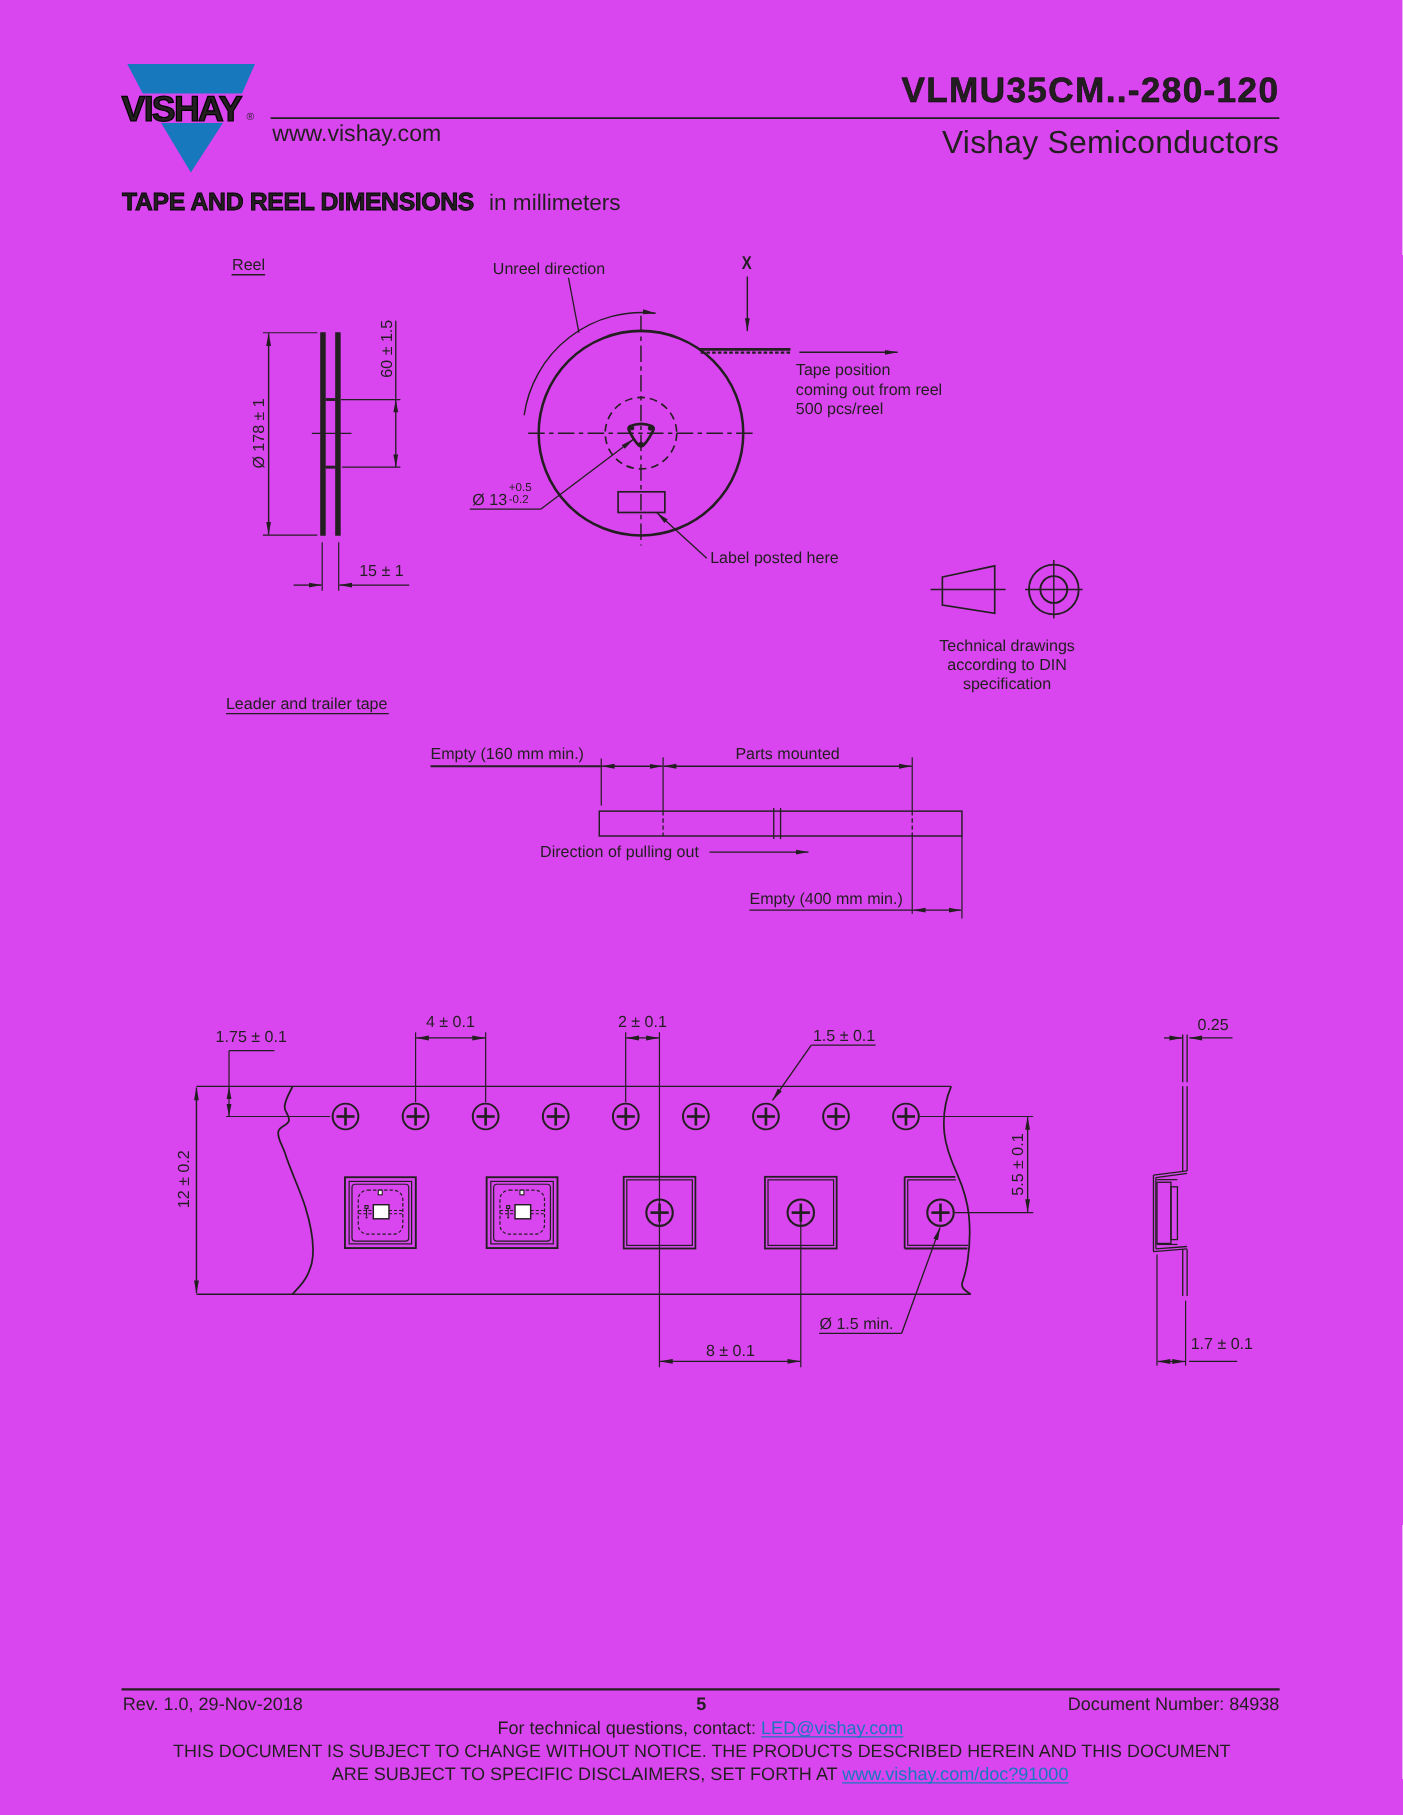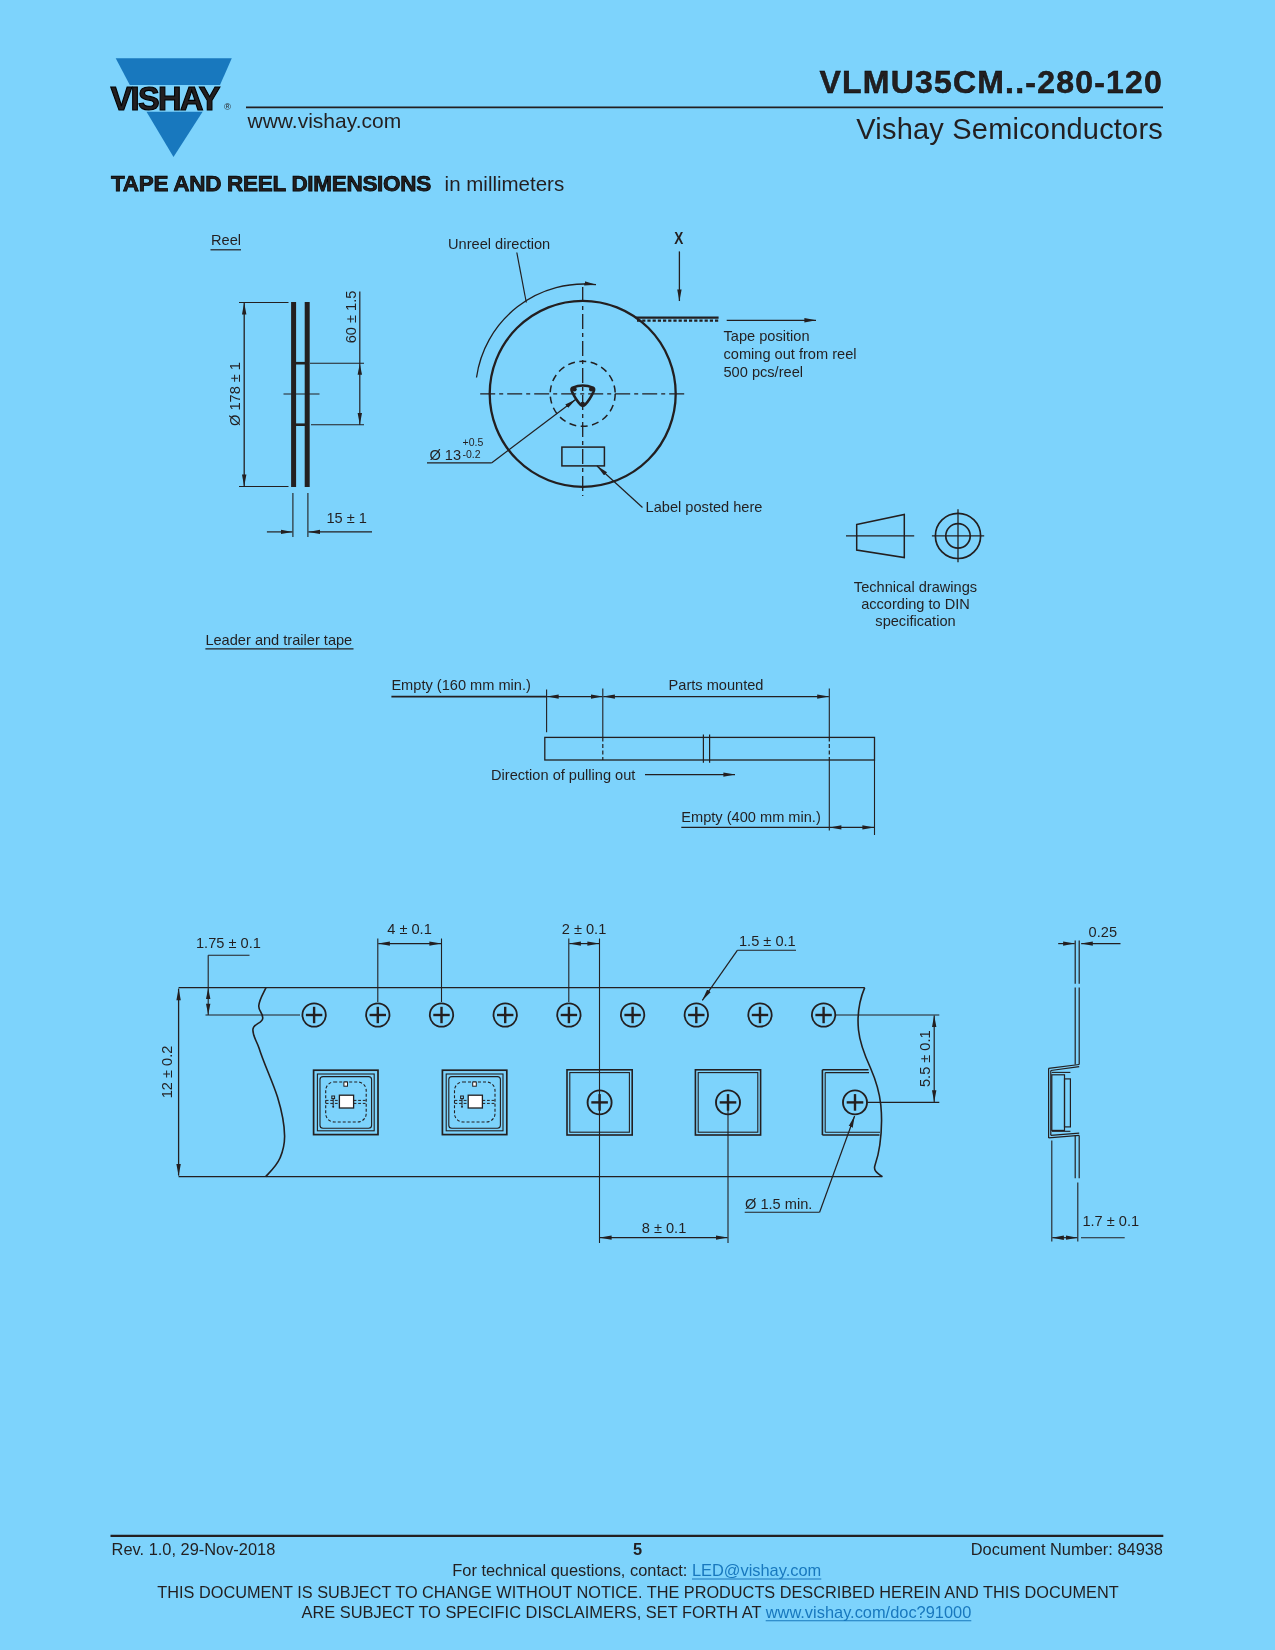"VISHAY" .page { background: #7dd3fc -> #d946ef }
